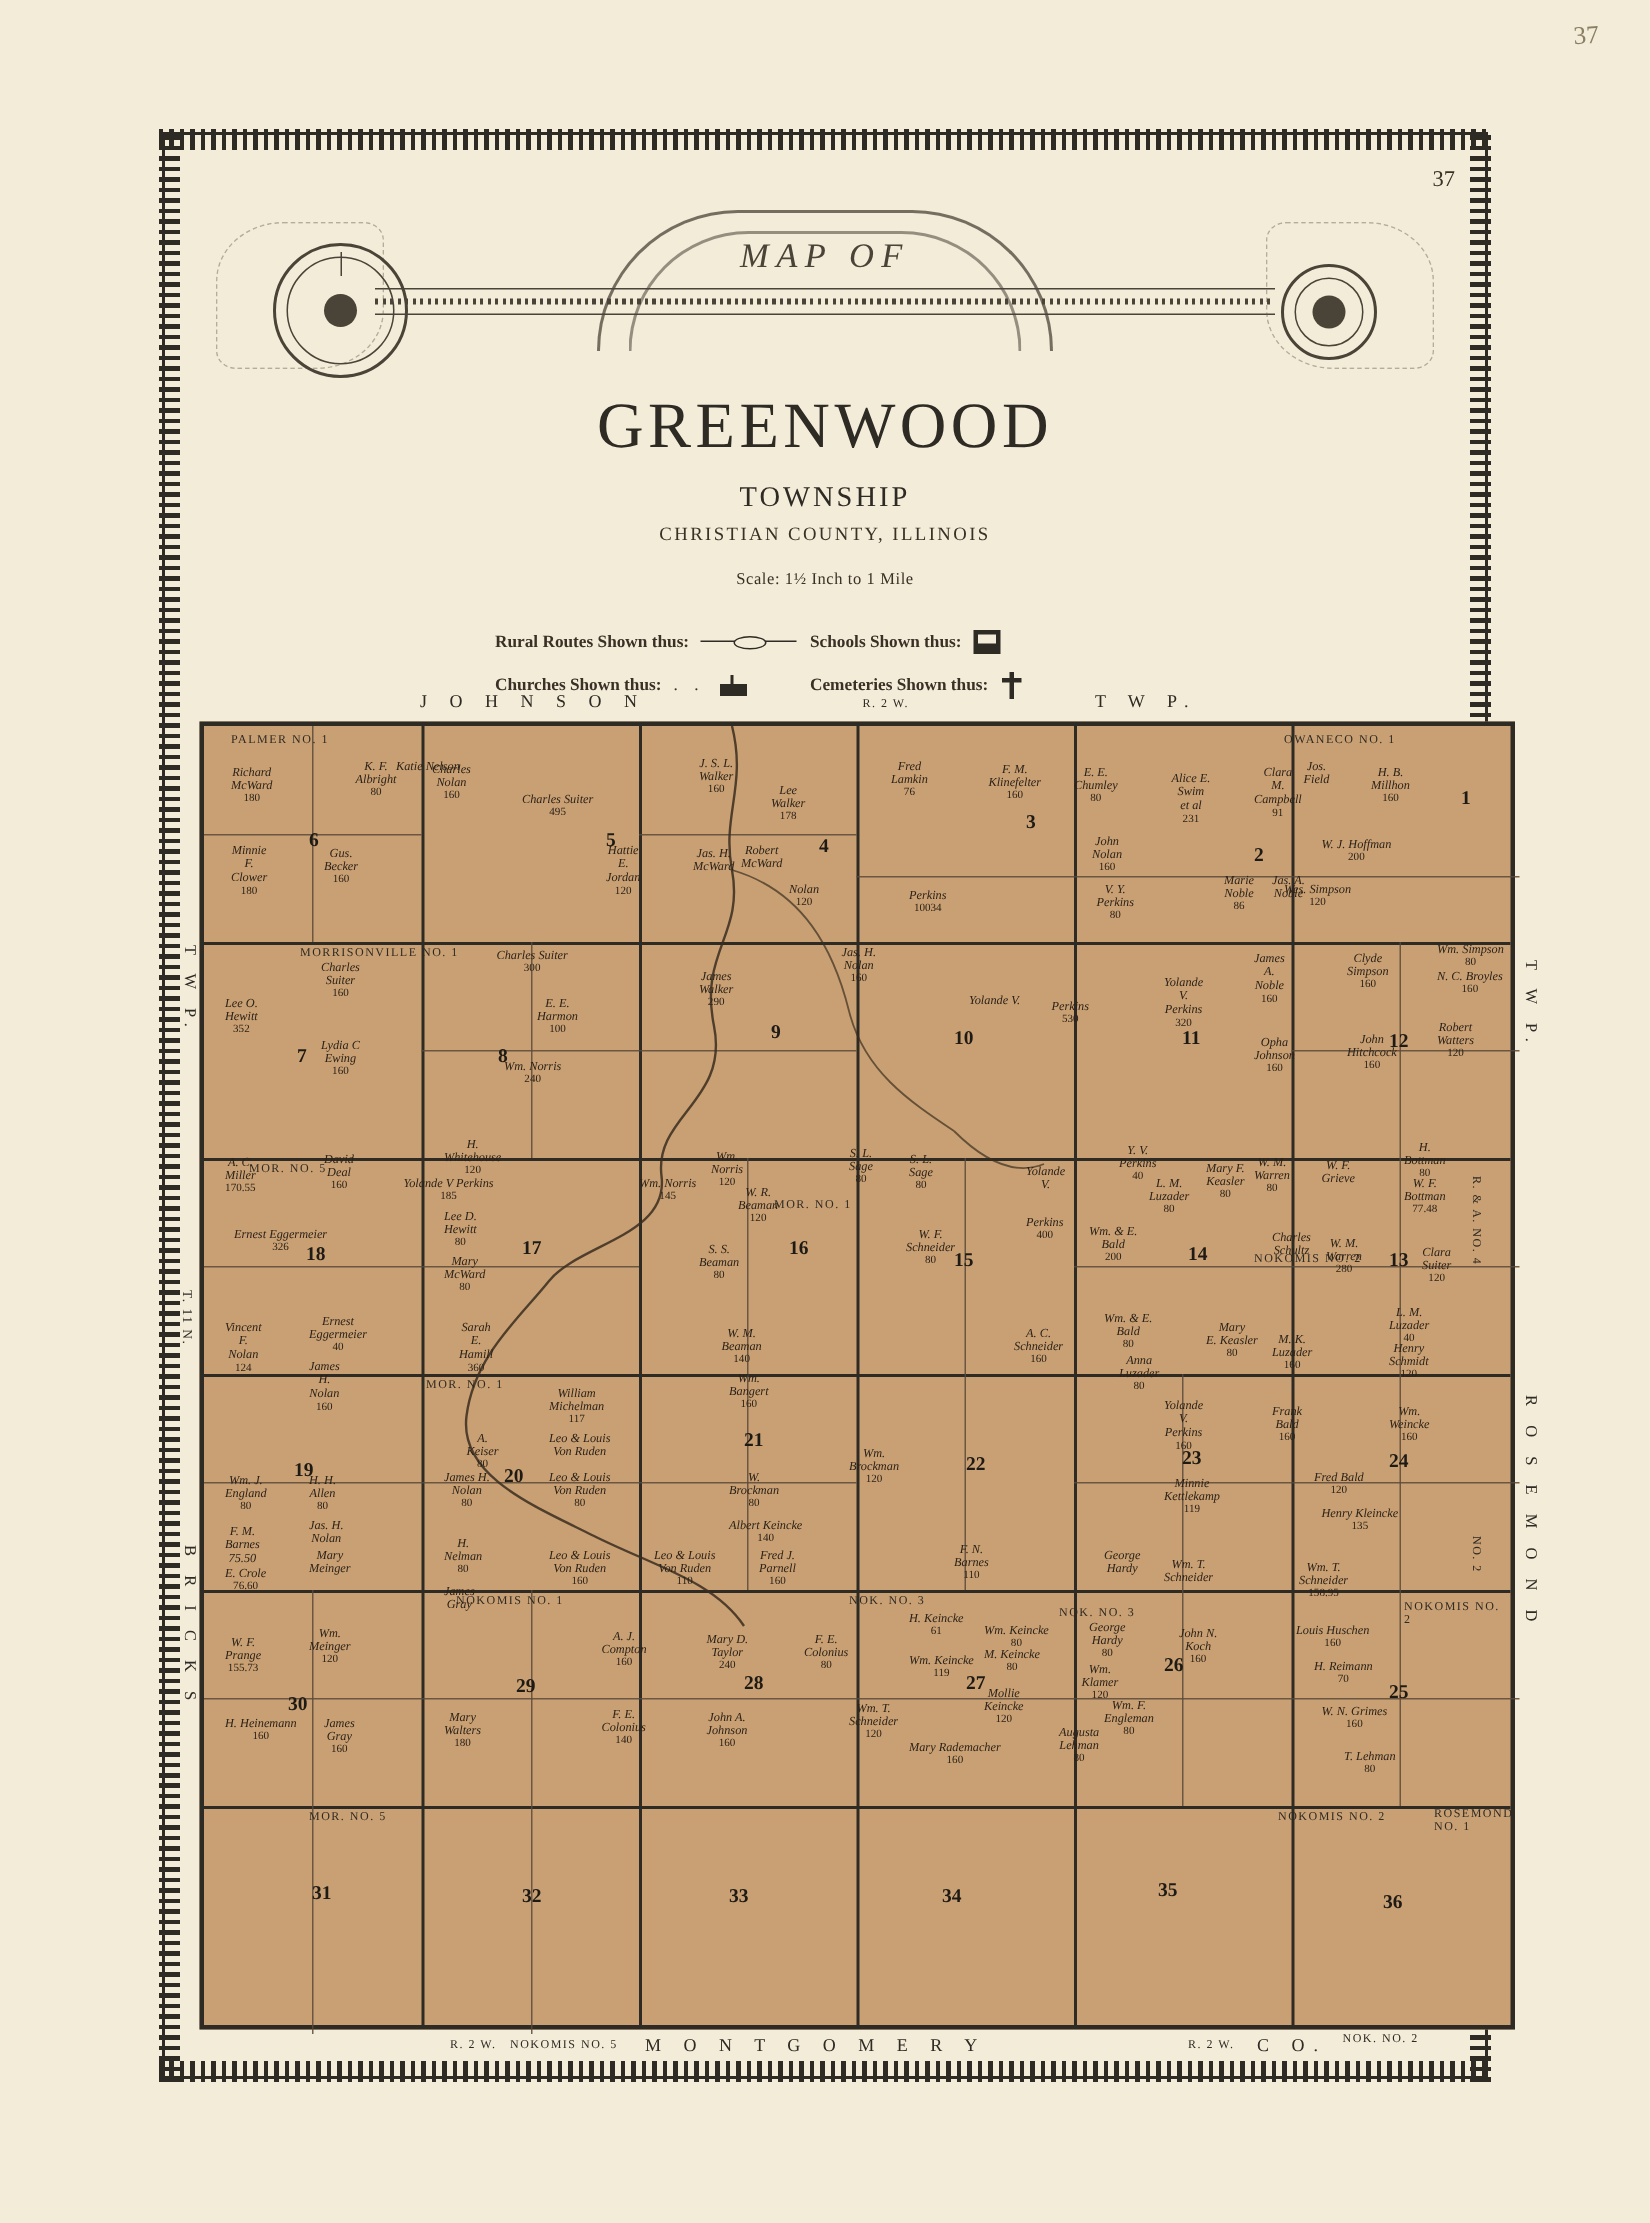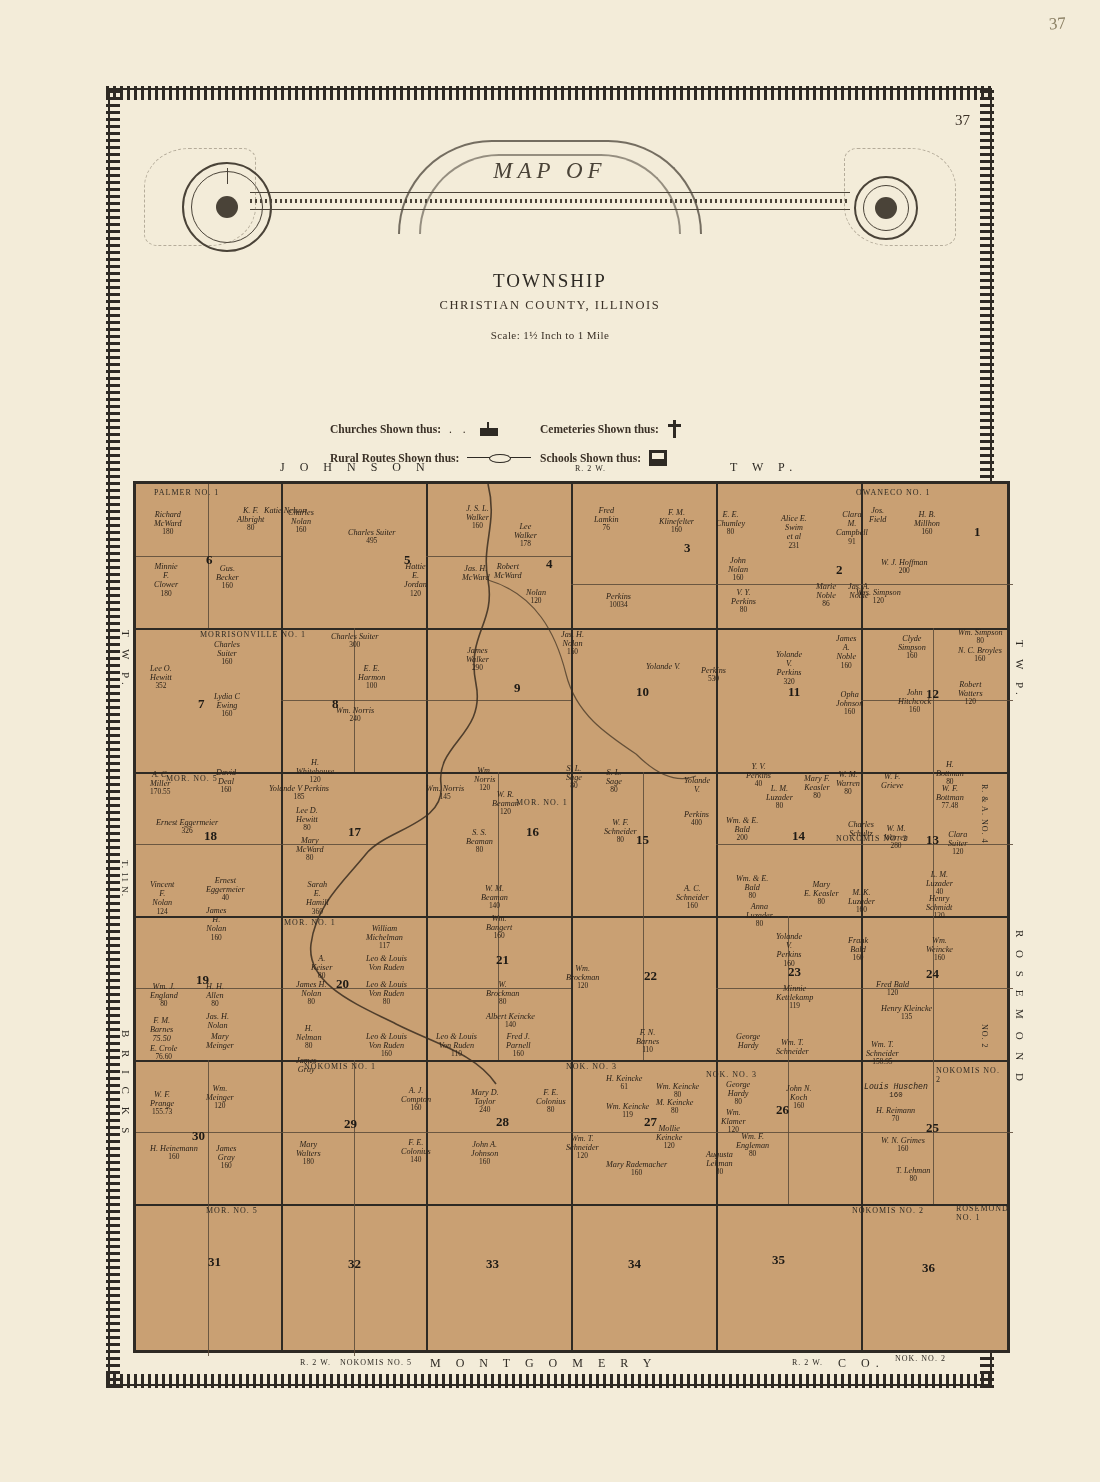"GREENWOOD" div.town-name { html: none -> <div>GREENWOOD</div> }
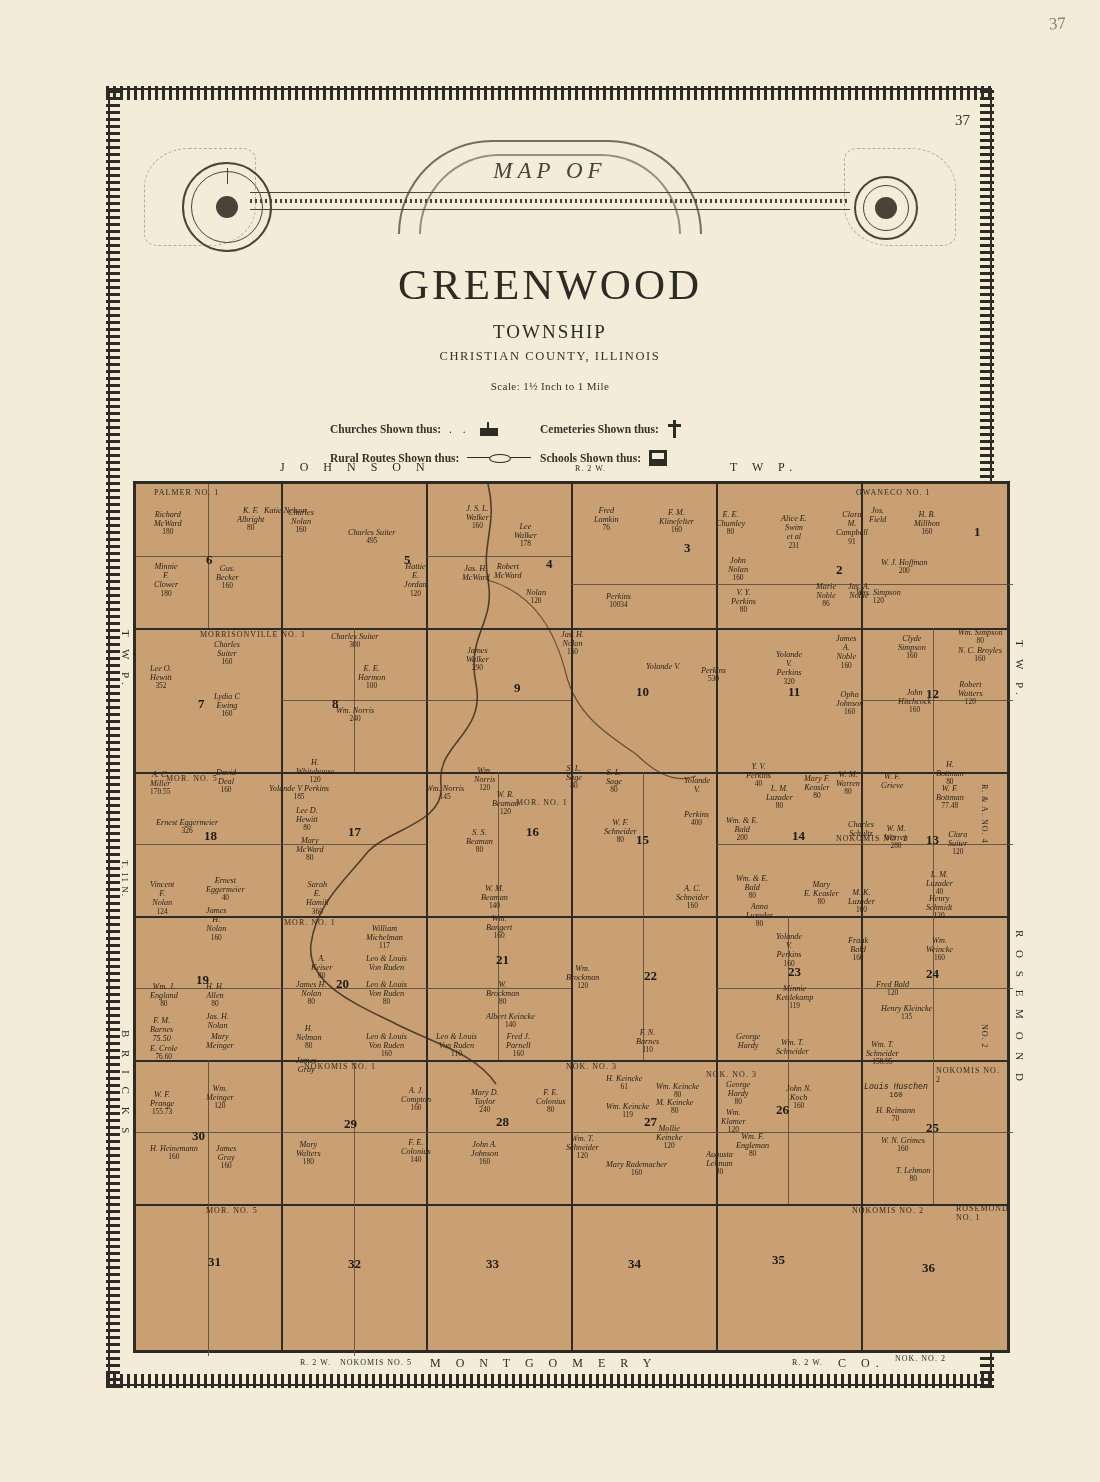"Churches Shown thus:" div.legend-row { order: before "Rural Routes Shown thus:" -> after "Rural Routes Shown thus:" }
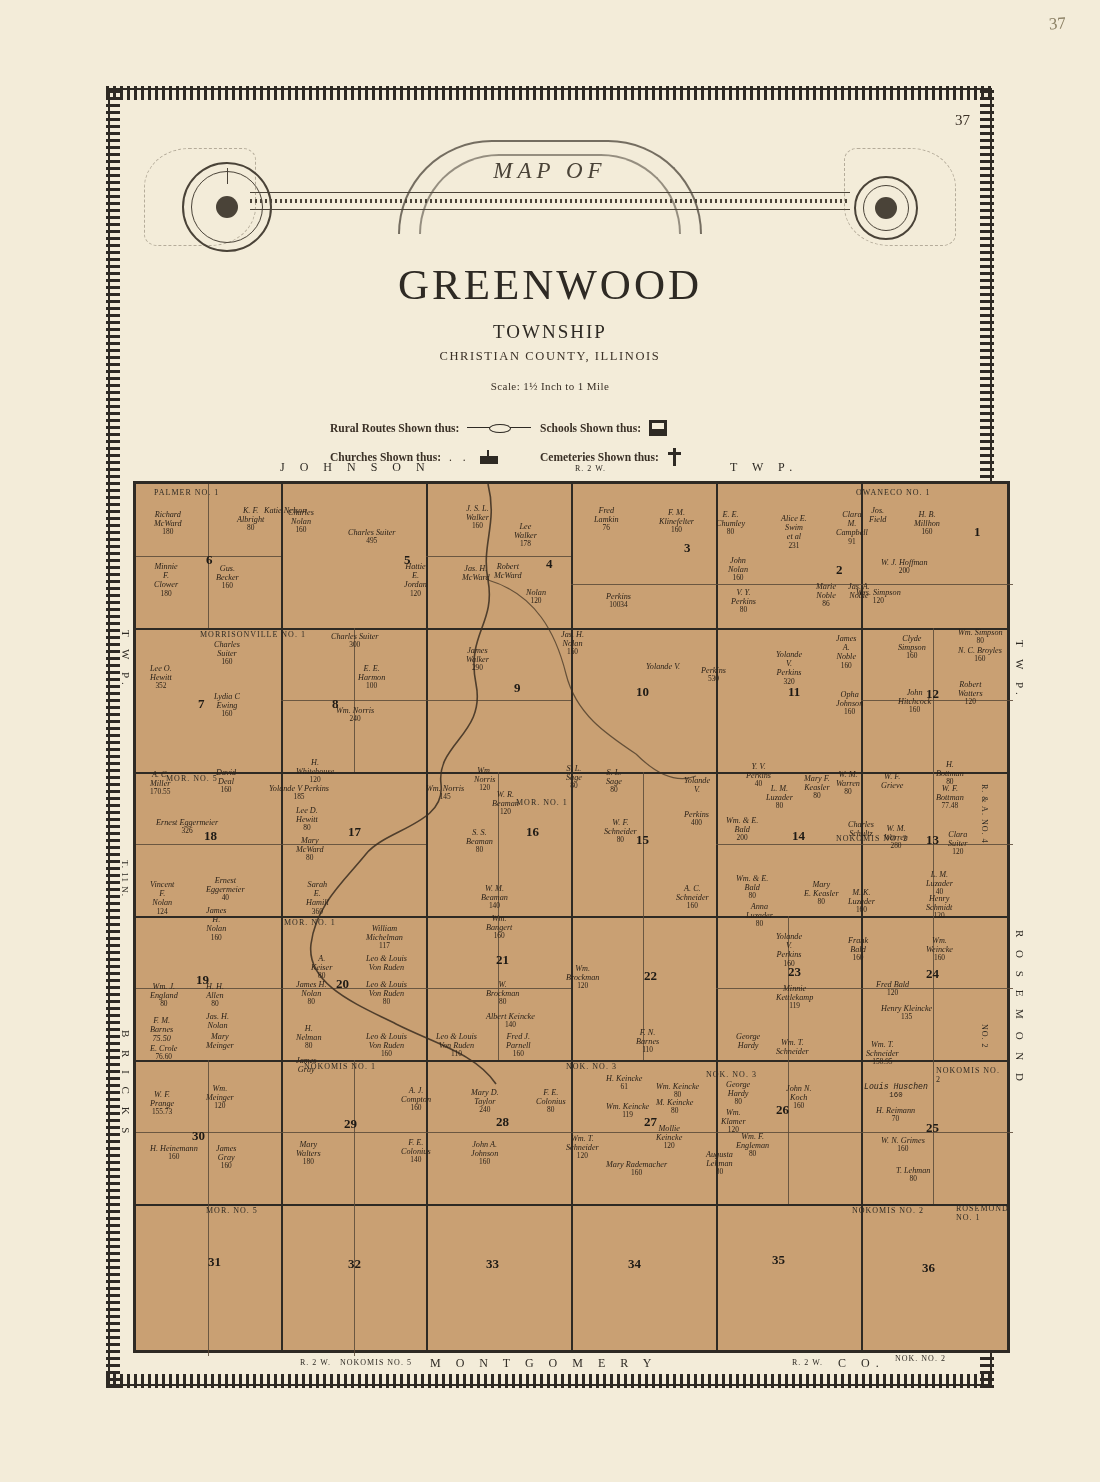"Louis Huschen" div.parcel { font-family: Liberation Mono, monospace -> none }
